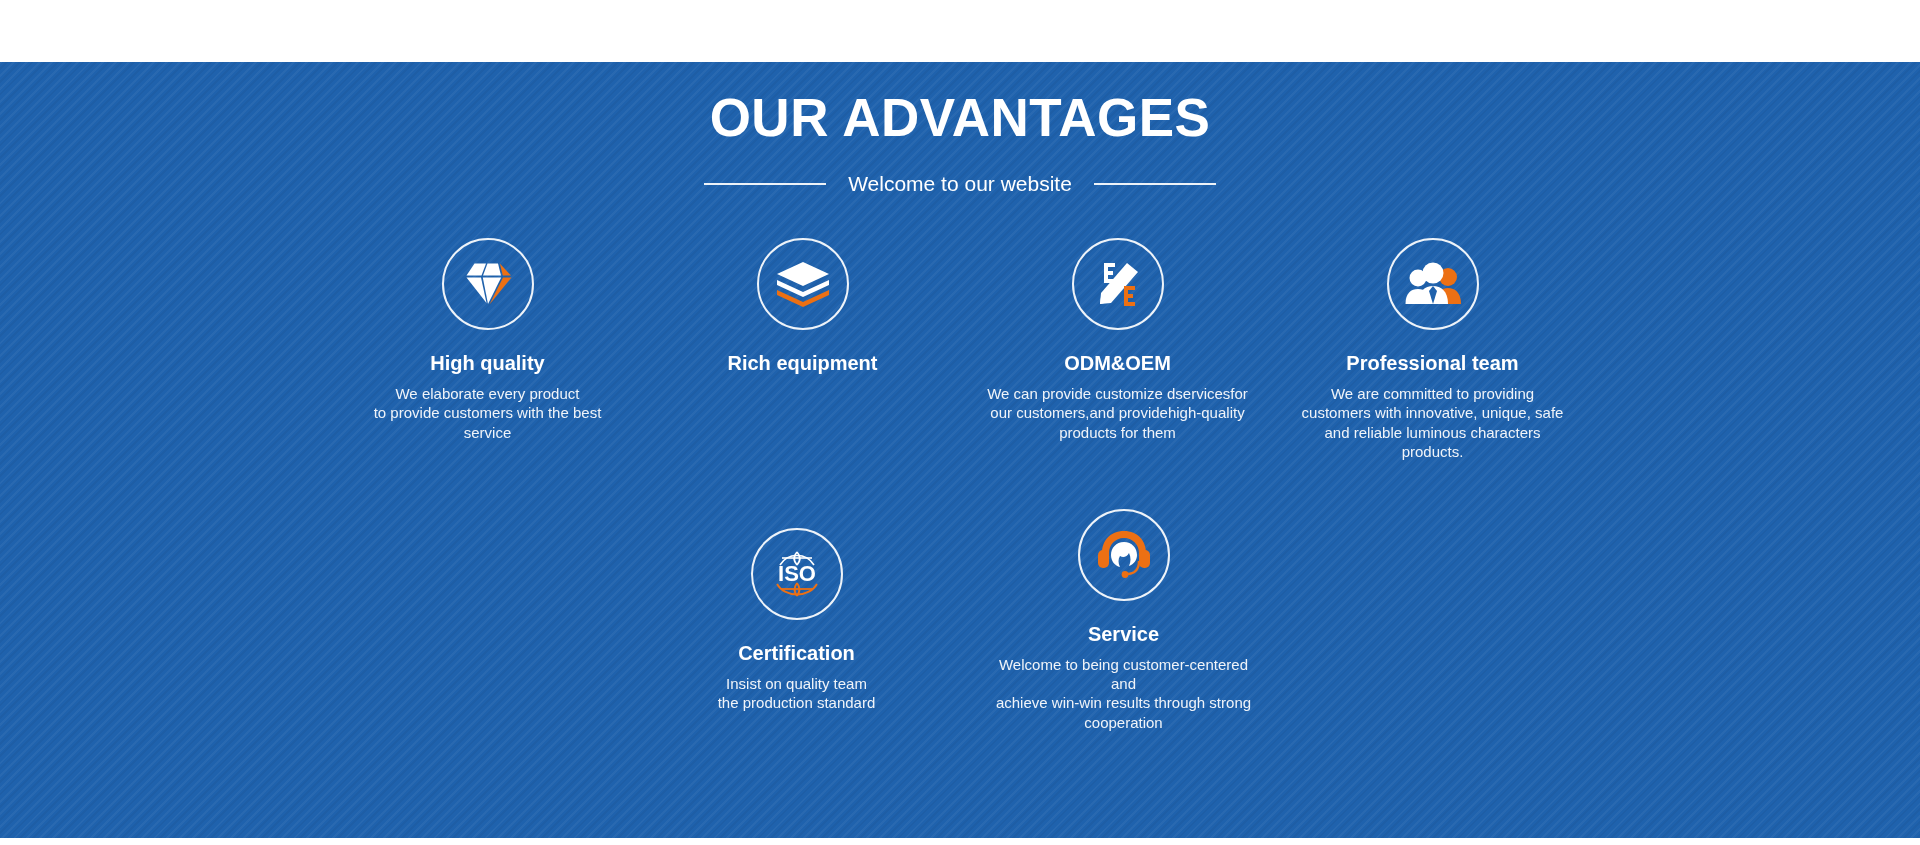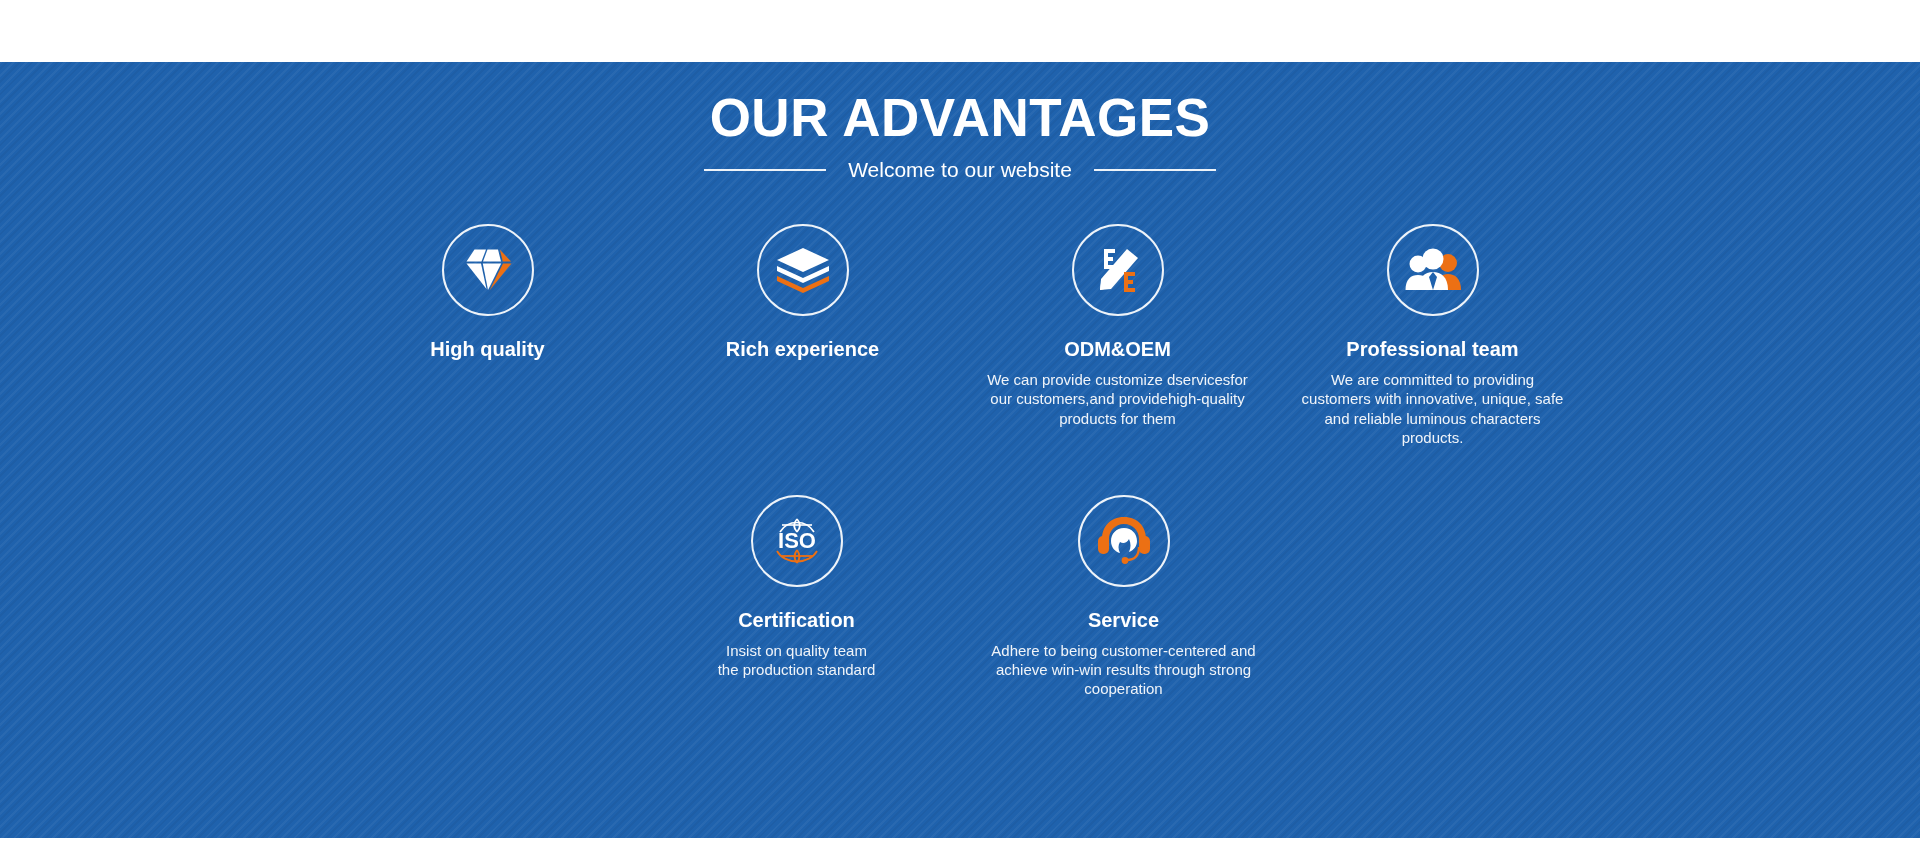"Welcome to our website" .subtitle-row { margin-top: 12px -> 26px }
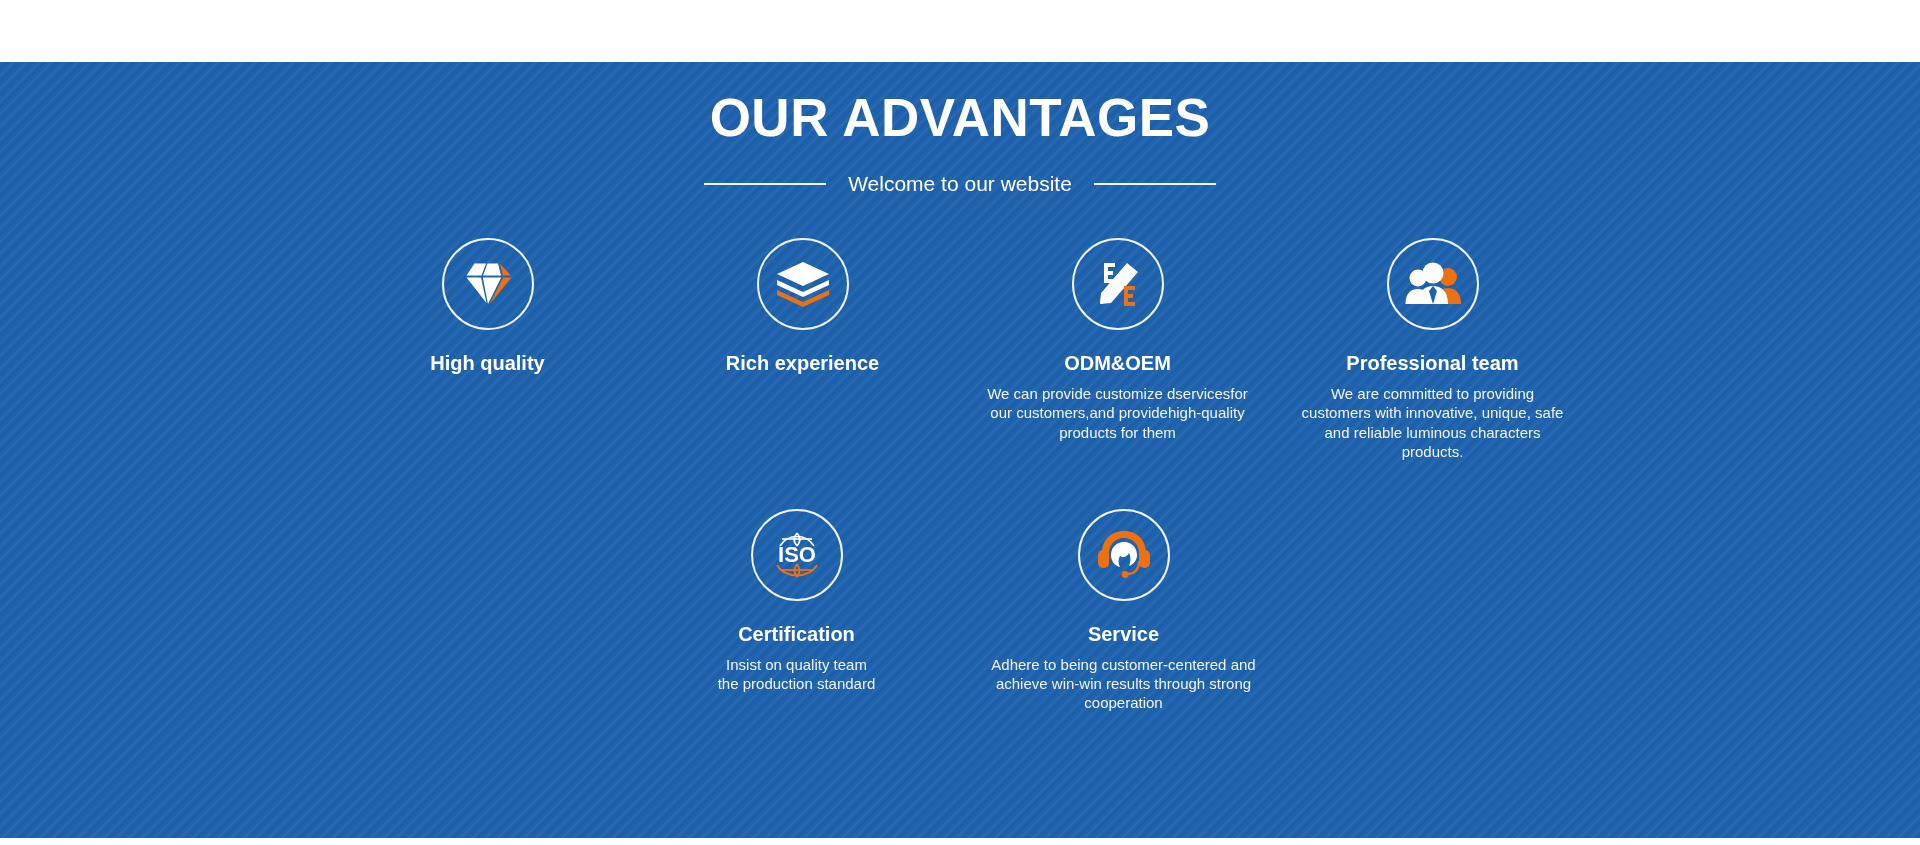"Rich experience" div.feature-title { text: experience -> equipment }
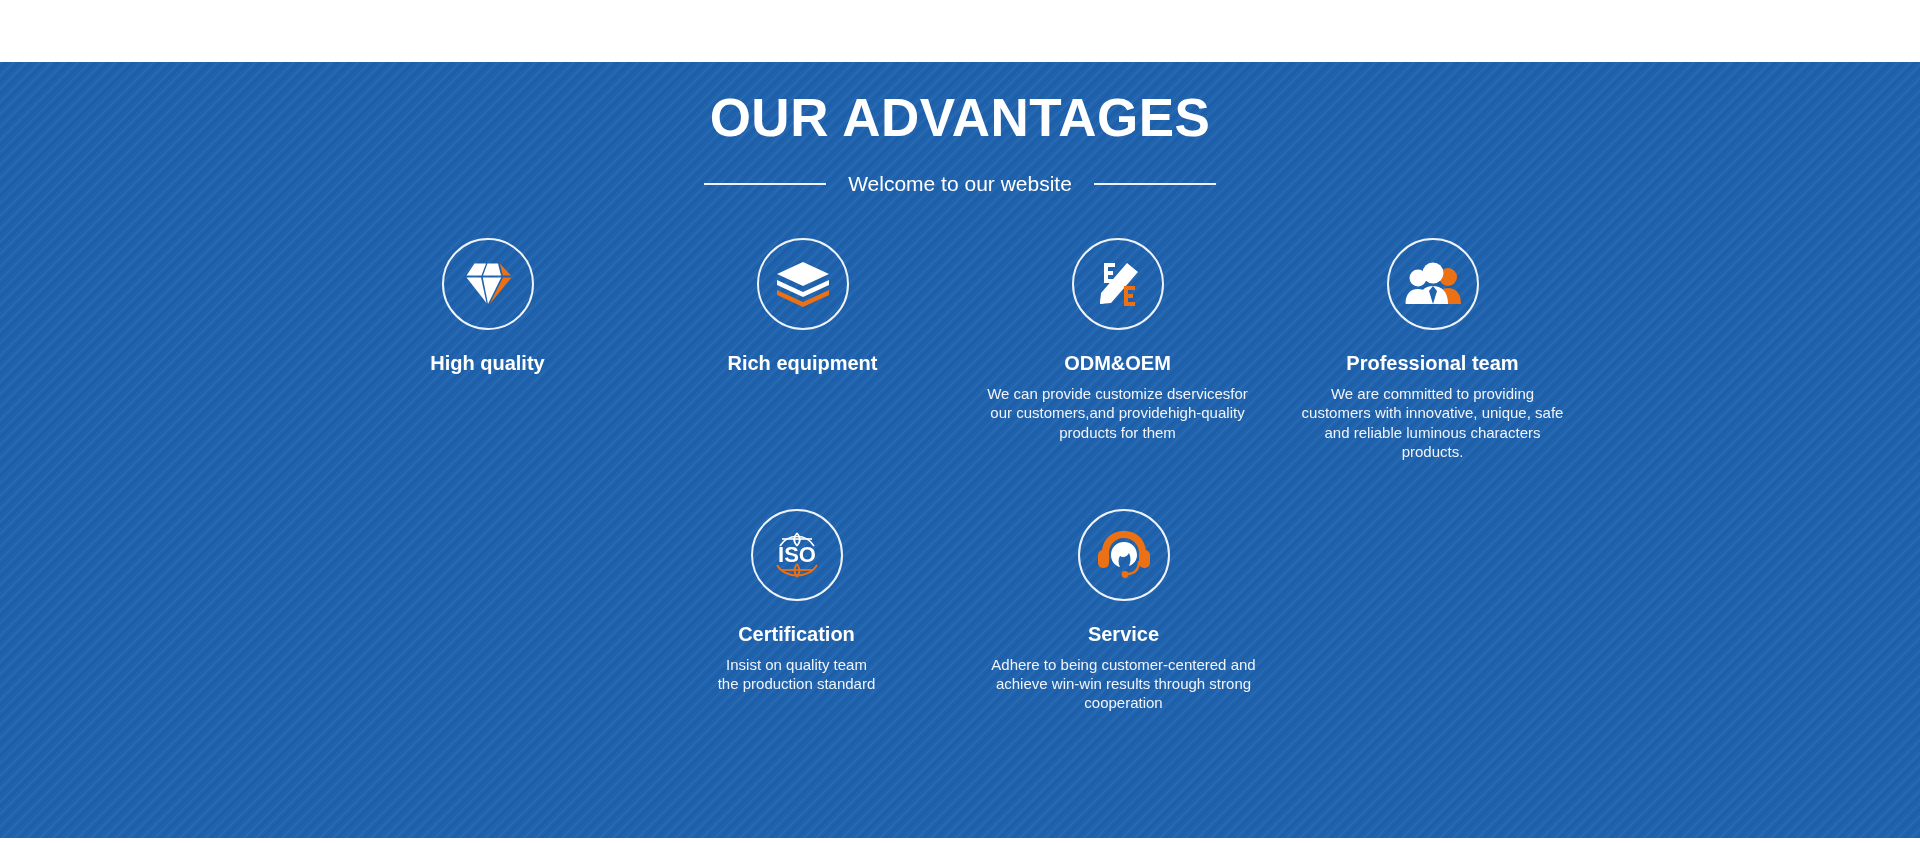"We elaborate every product" div.feature-desc { html: none -> <div>We elaborate every product to provide customers with the best service</div> }
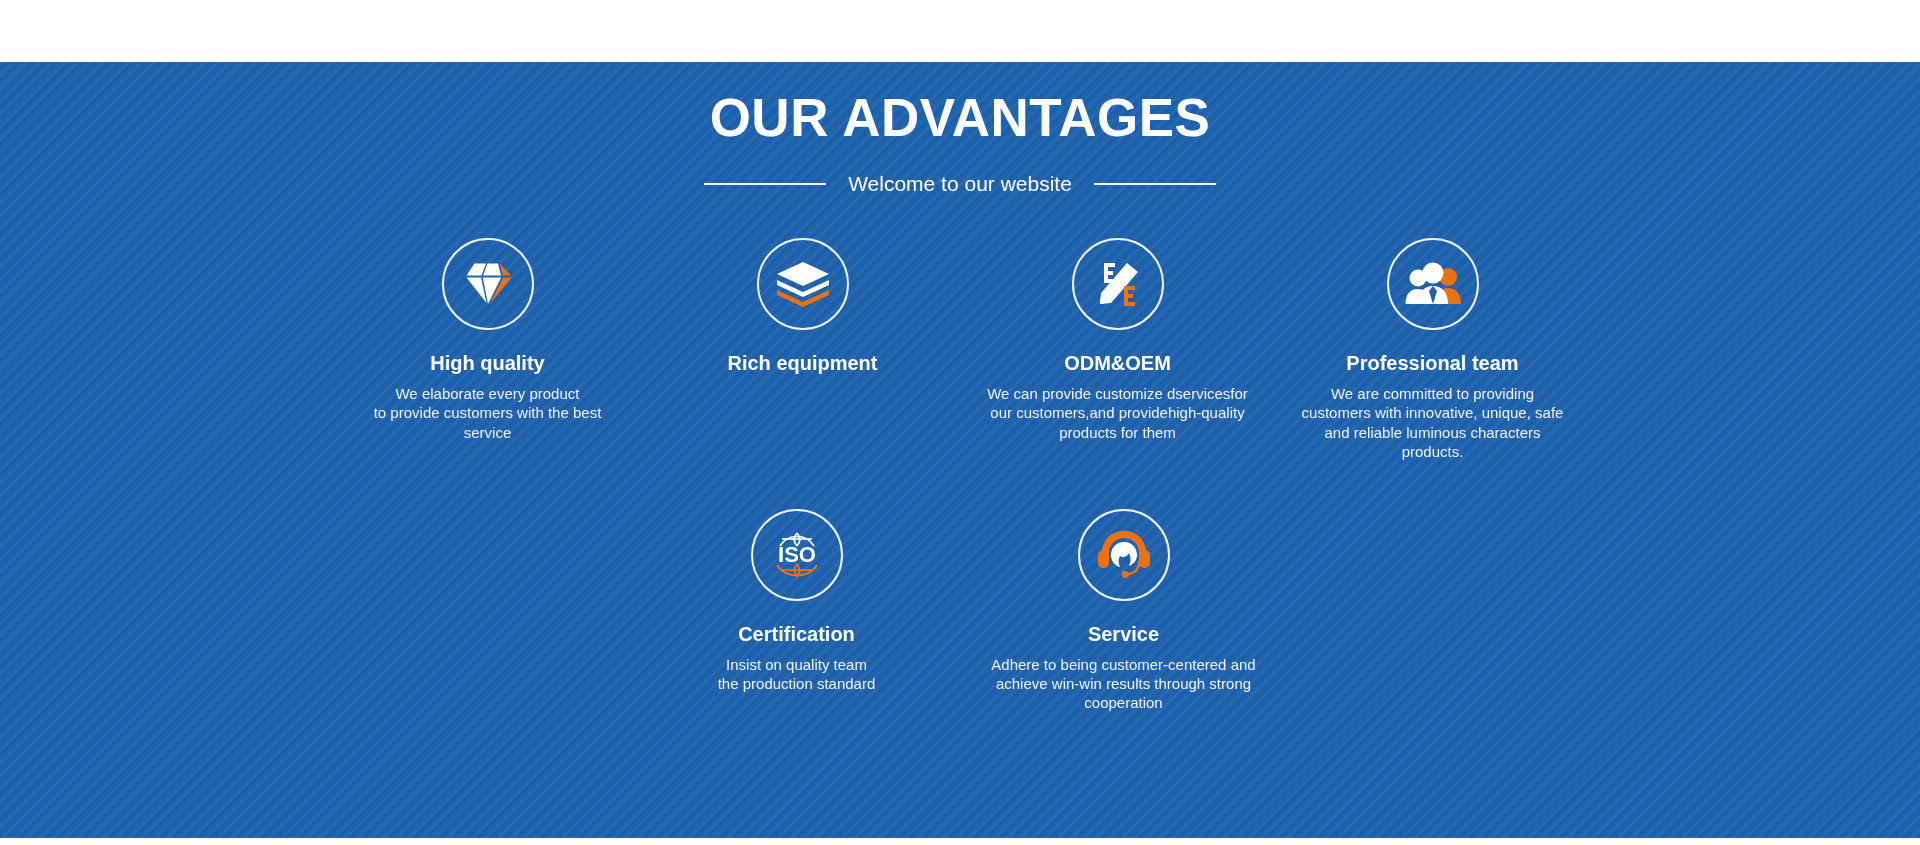"ISO" .row-two { align-items: none -> center }
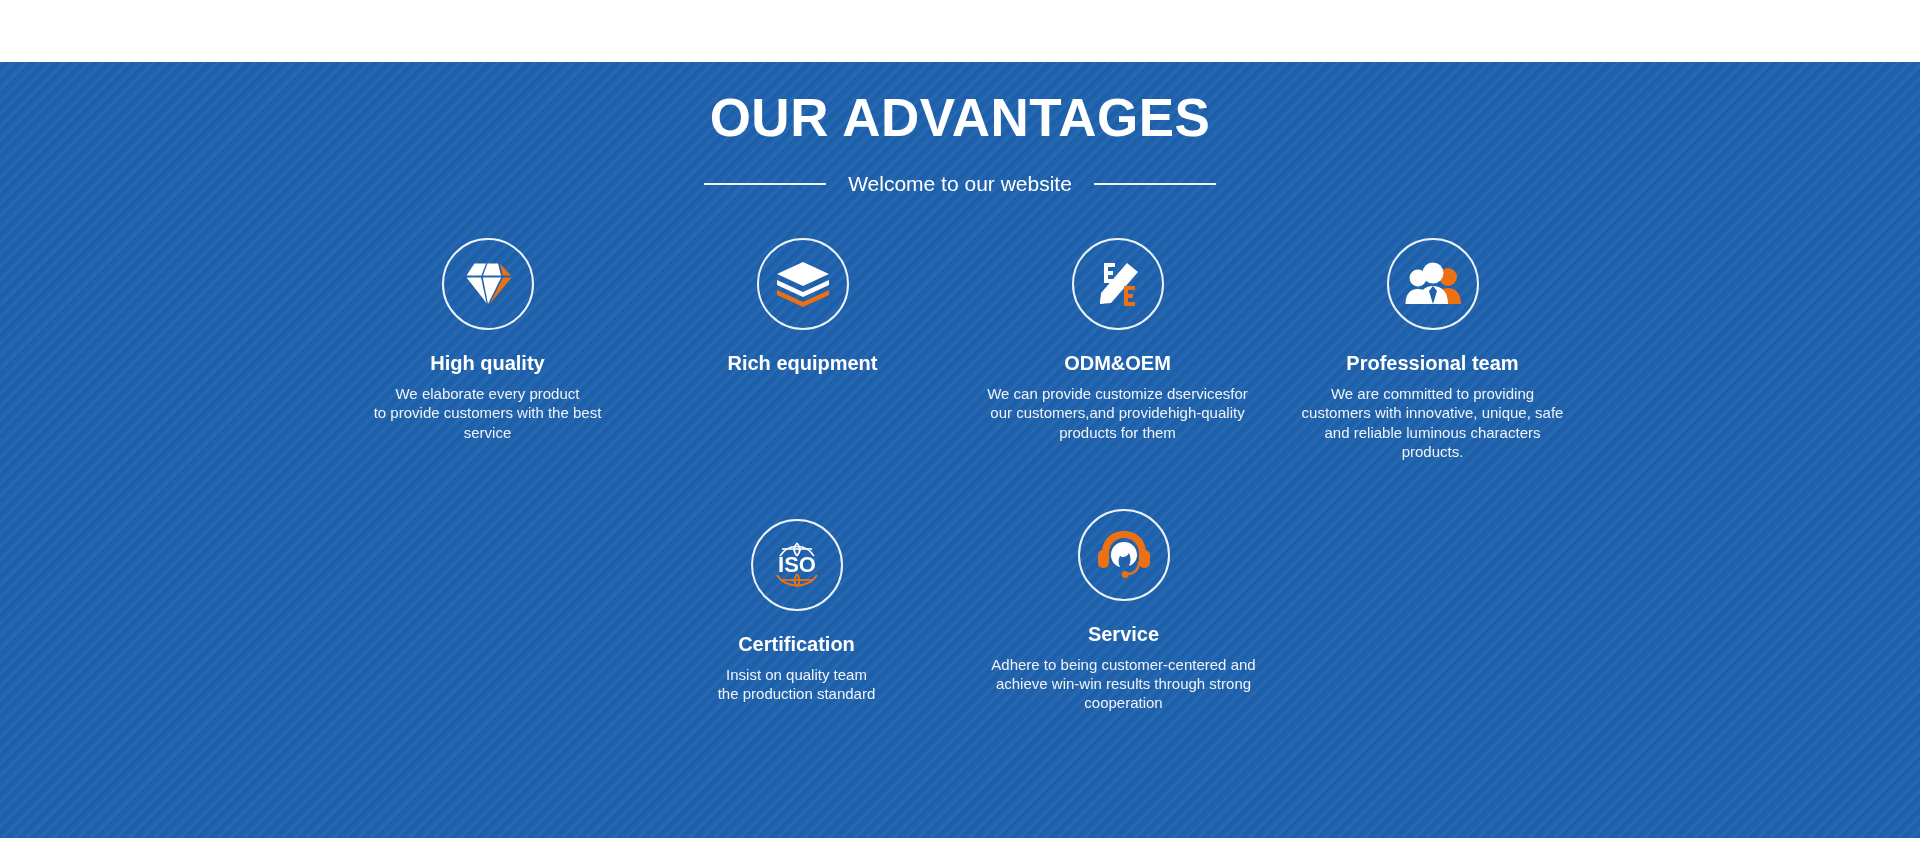"Adhere to being customer-centered and" div.feature-desc { text: Adhere -> Welcome }
